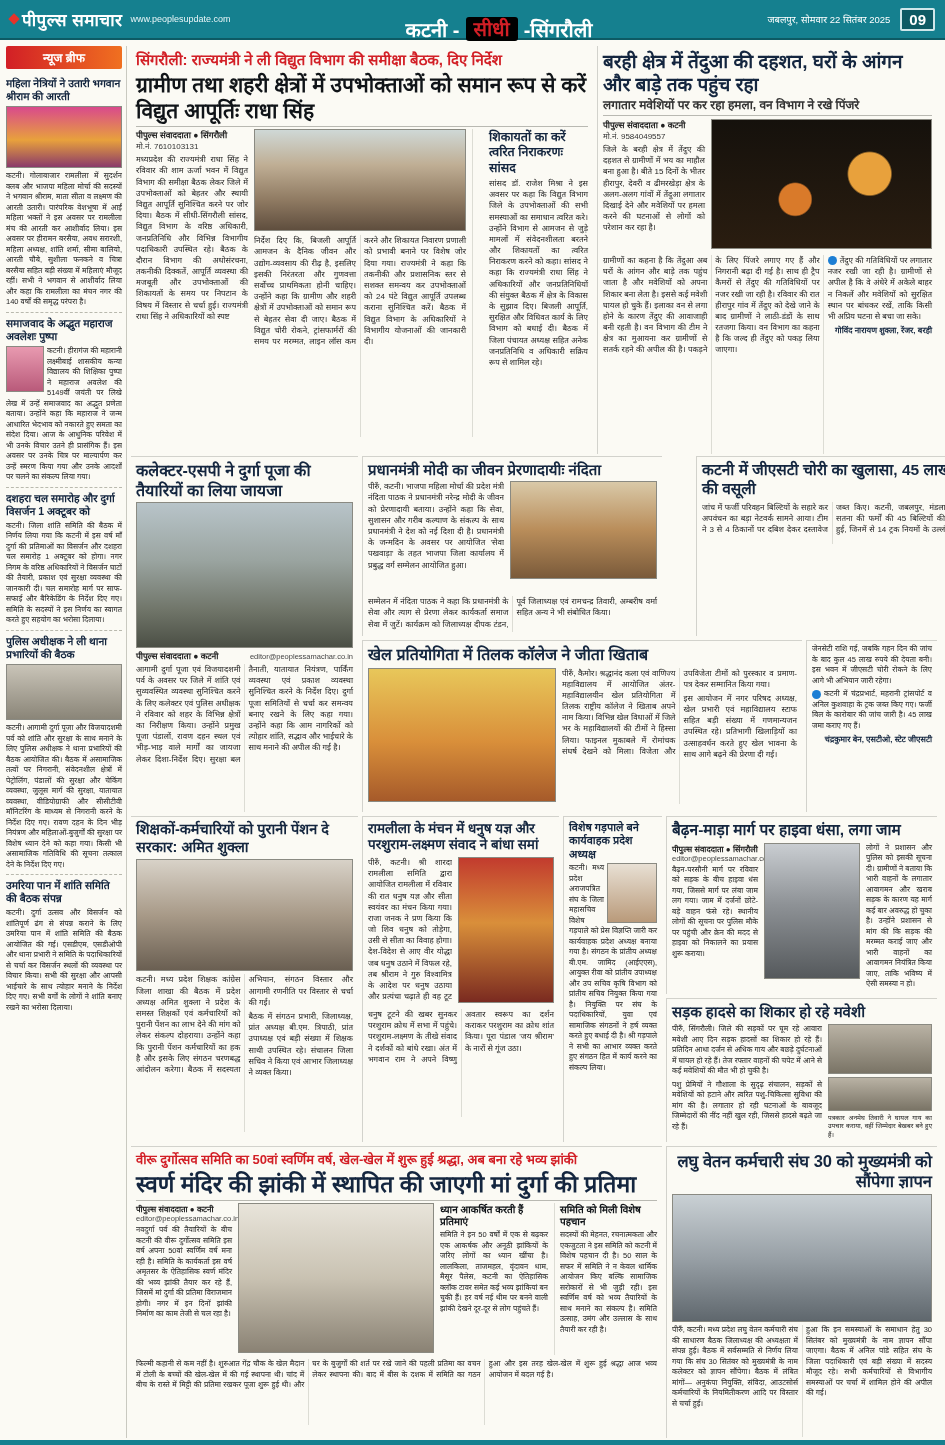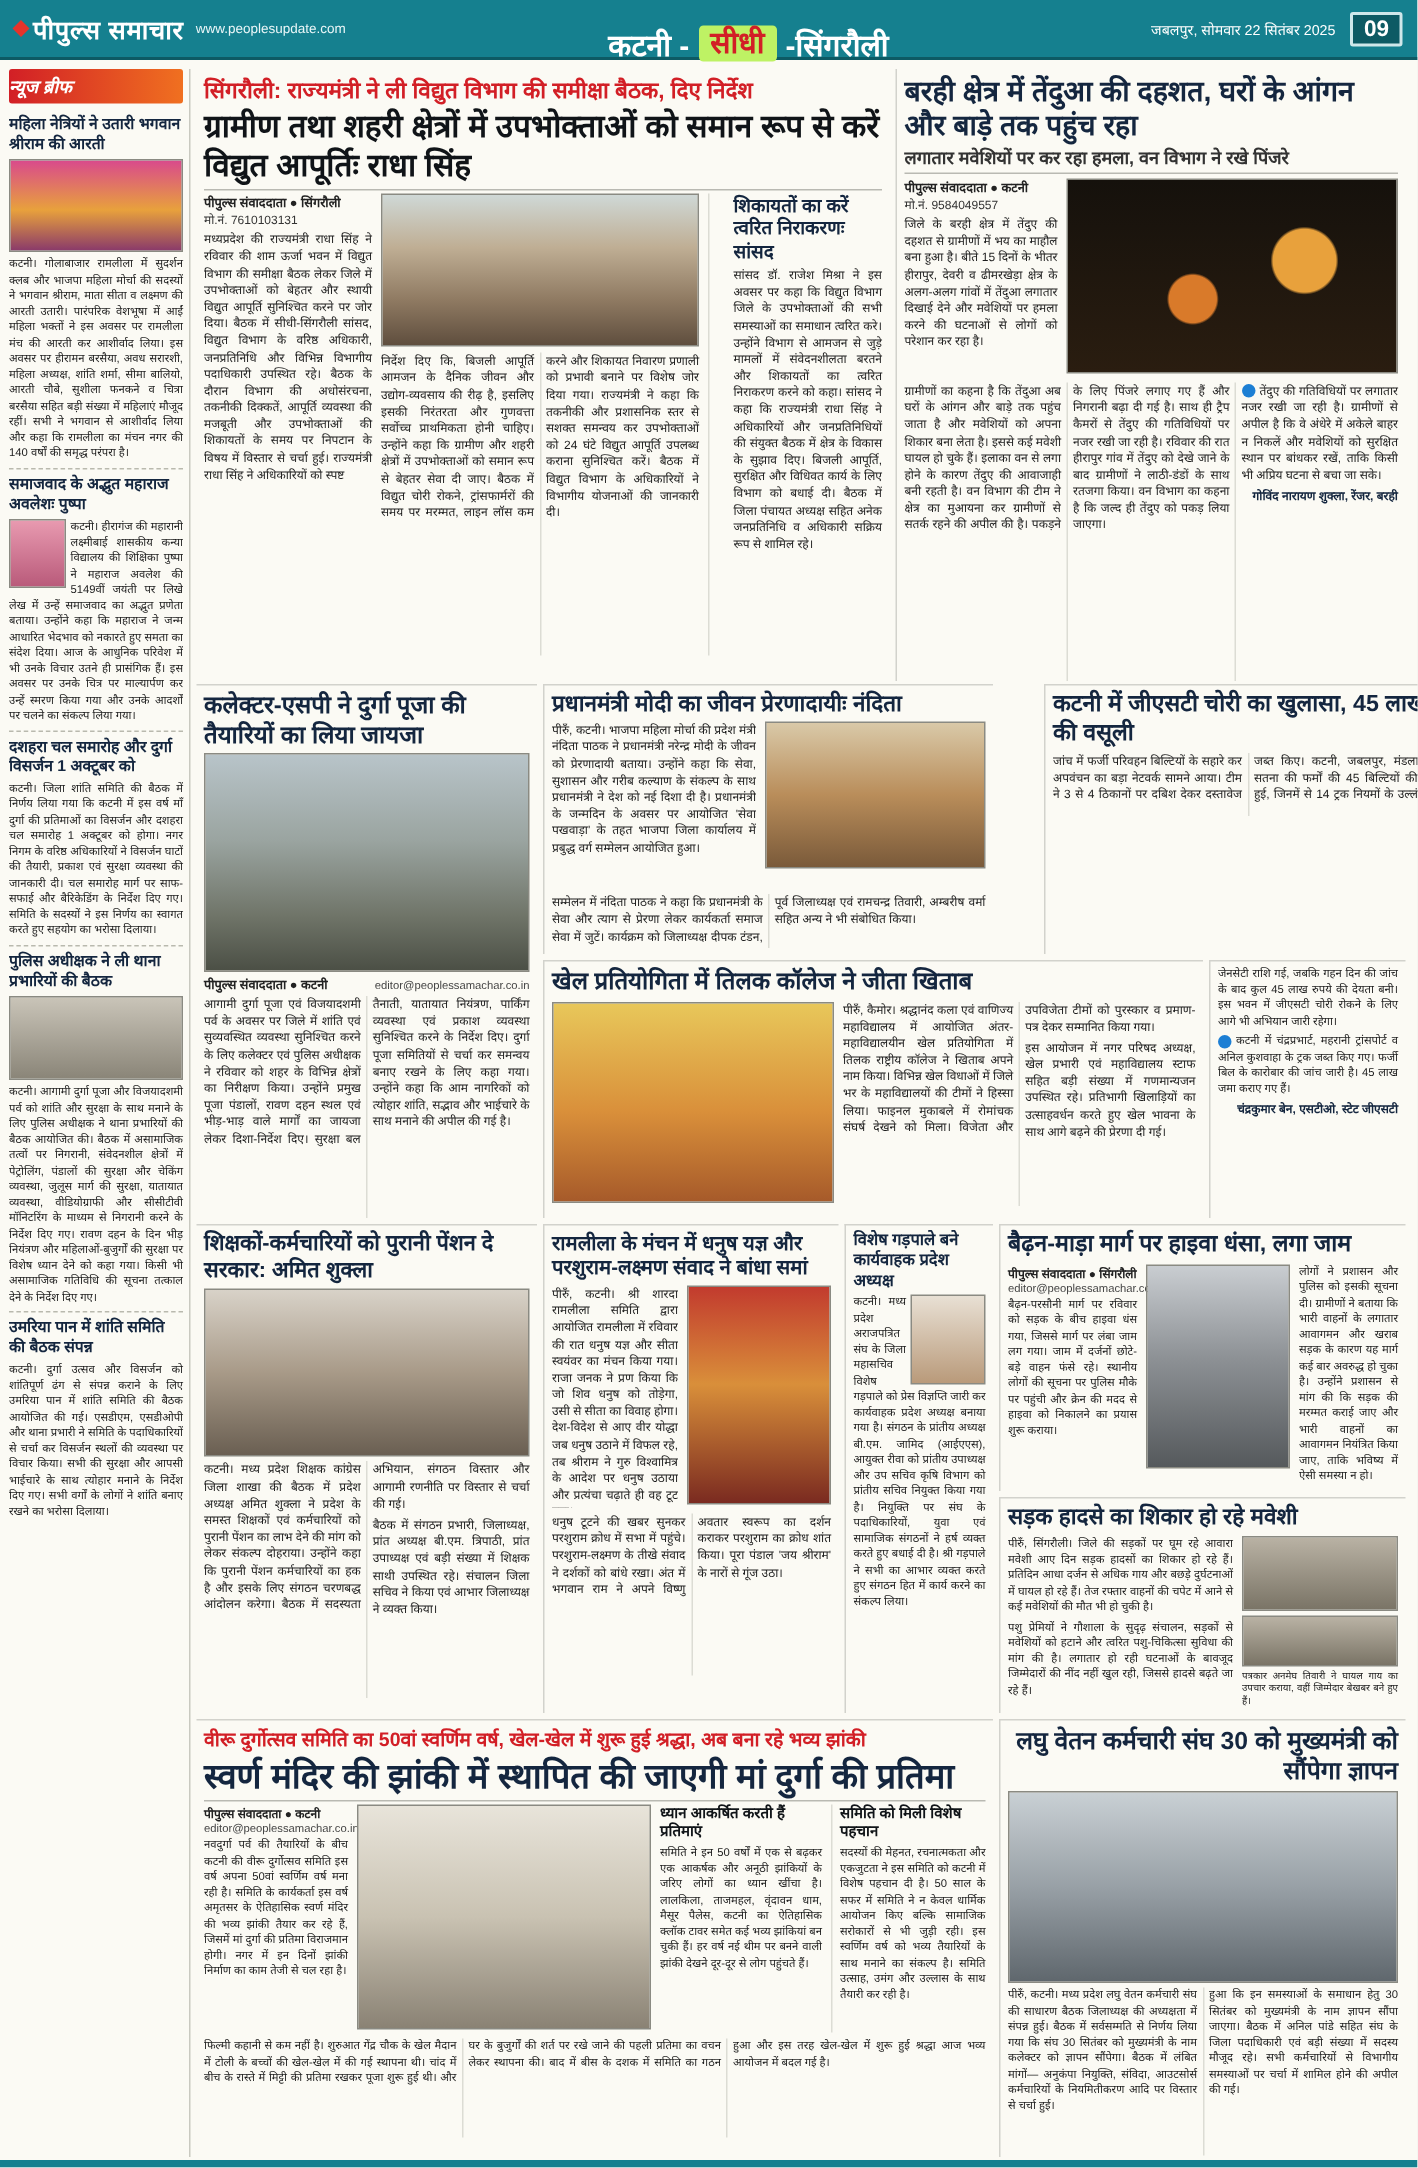"सीधी" .edition .mid { background: #bef264 -> #000000 }
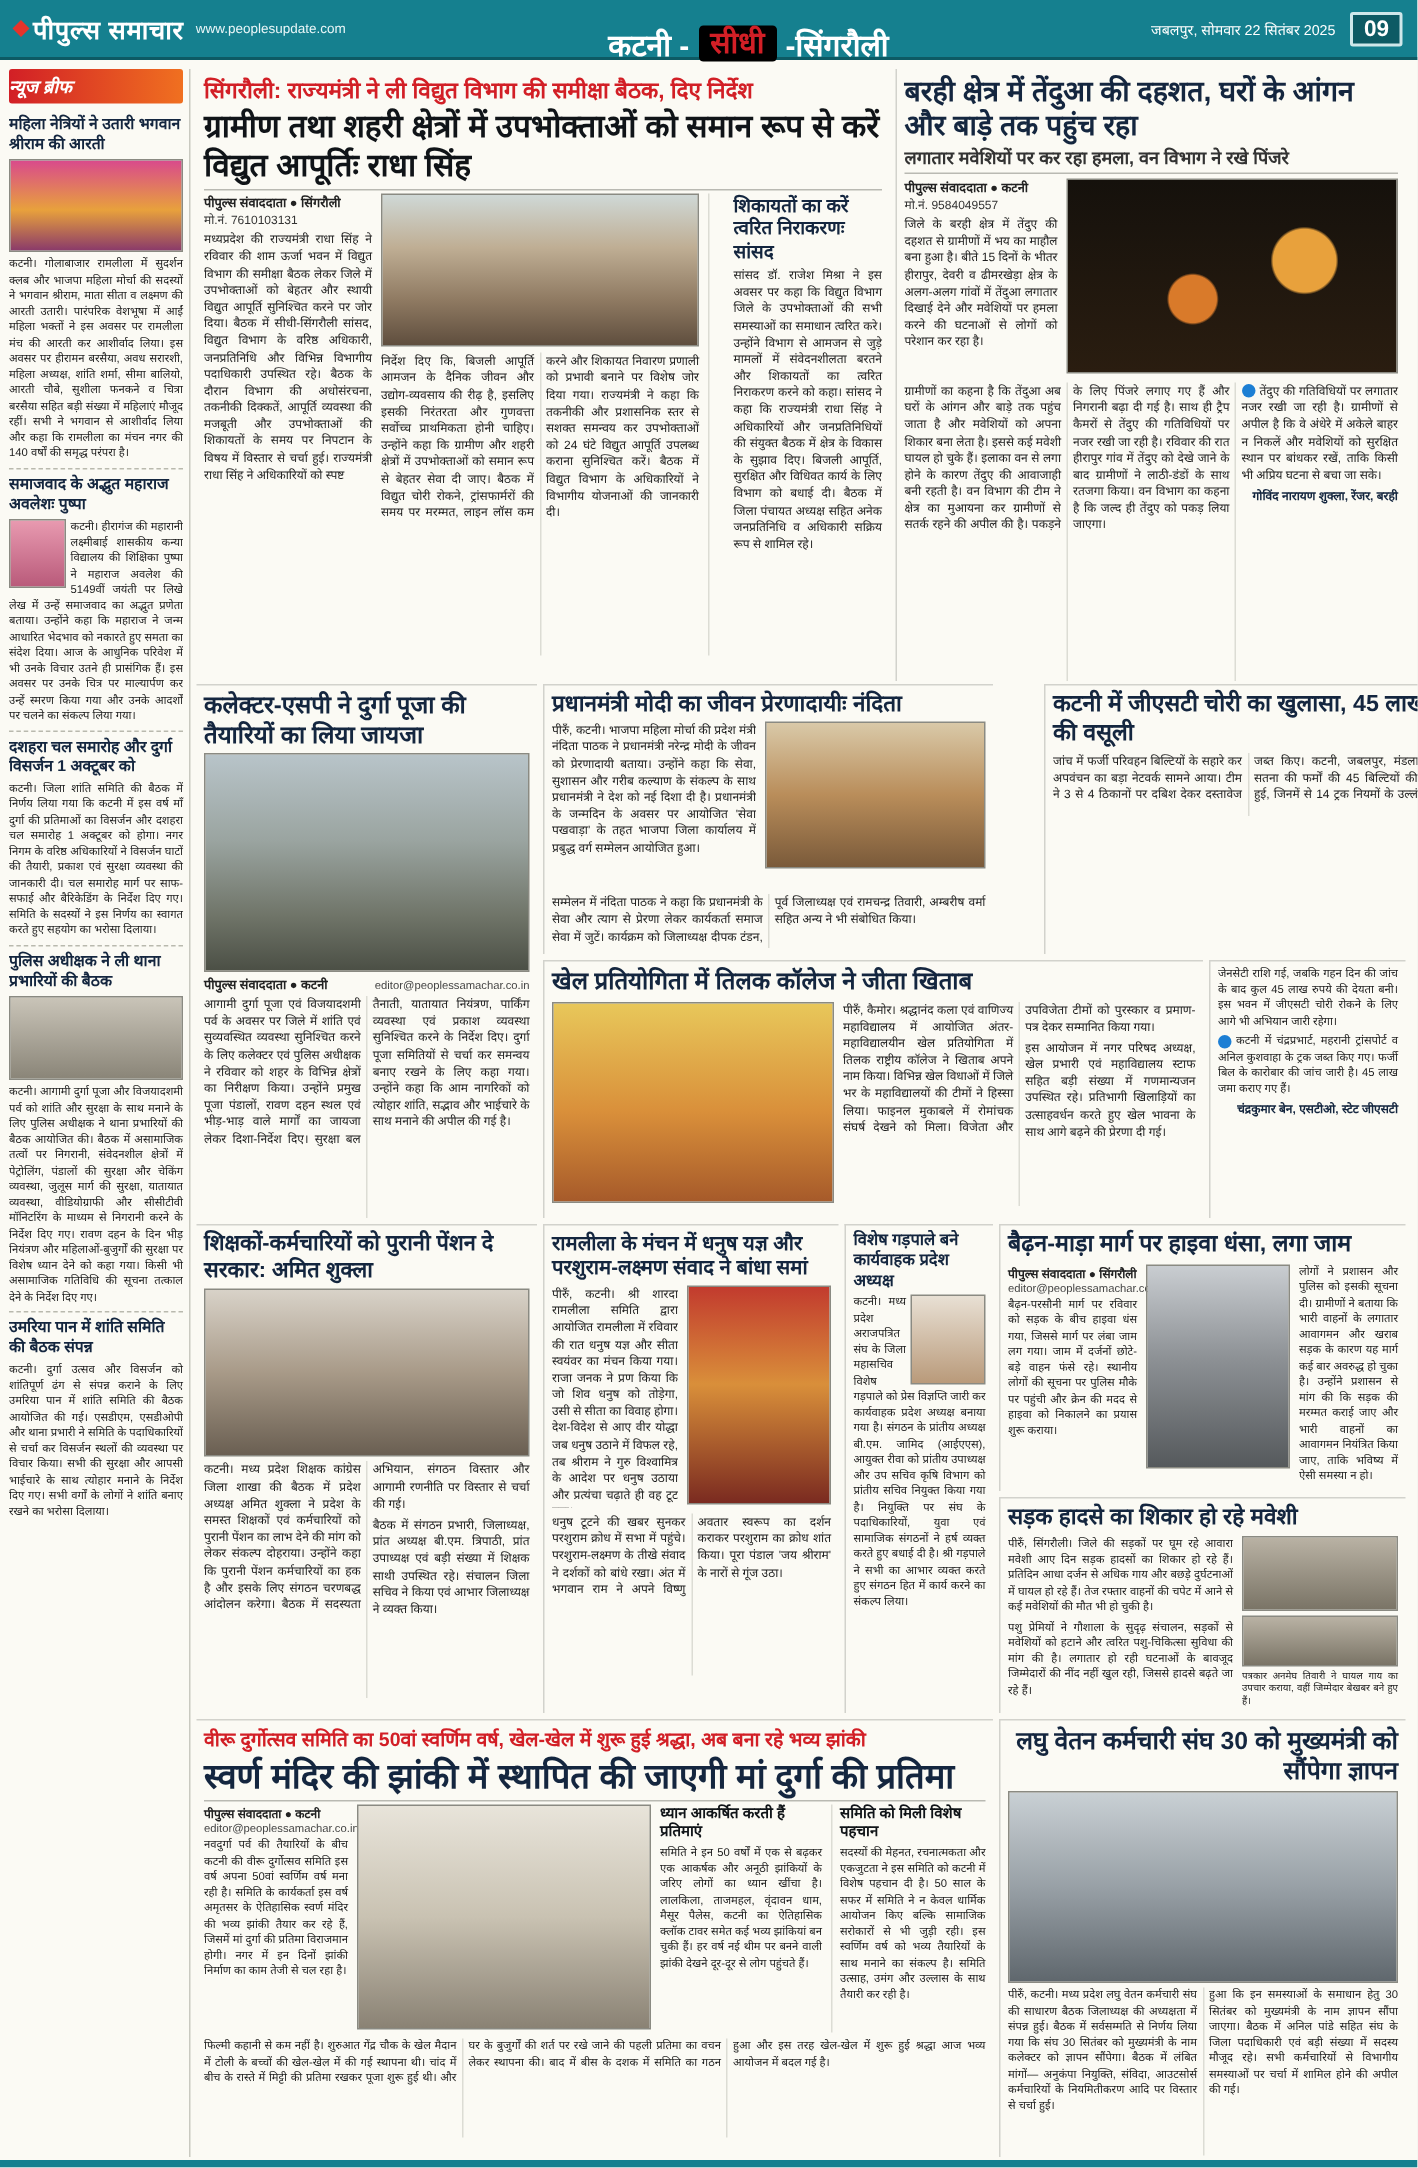"न्यूज ब्रीफ" .nb-banner { font-style: italic -> none; text-align: none -> center }
